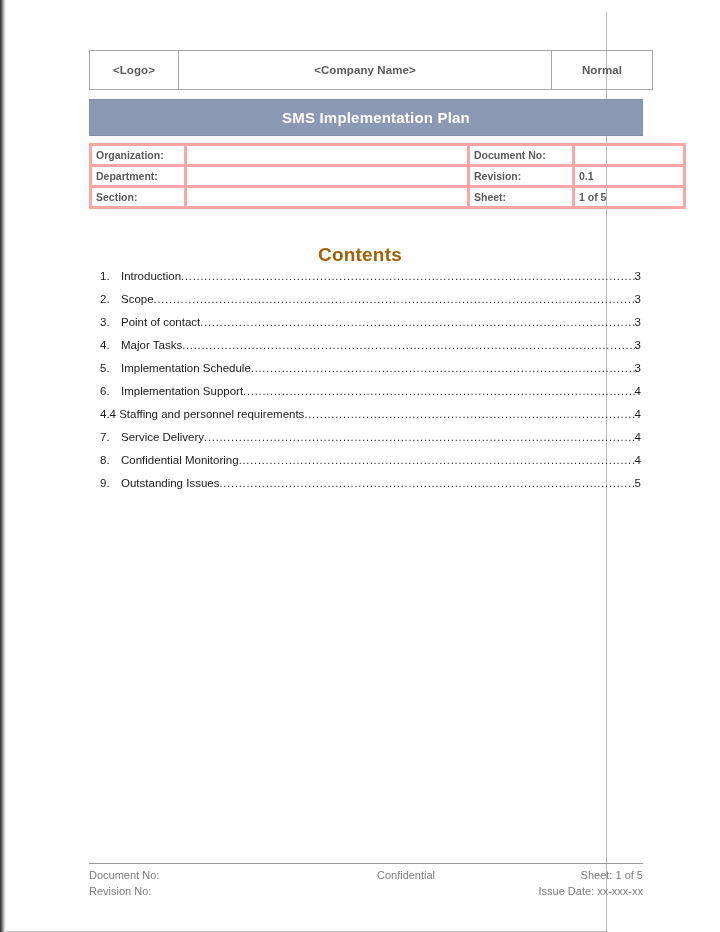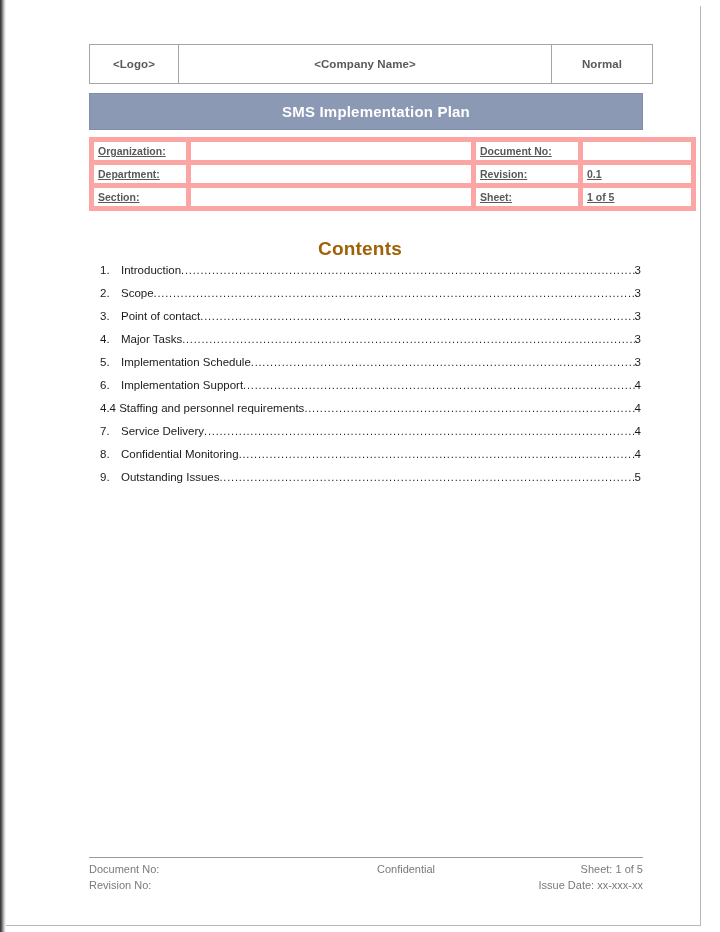"<Logo>" .page-sheet { top: 6px -> 12px; width: 695px -> 601px }
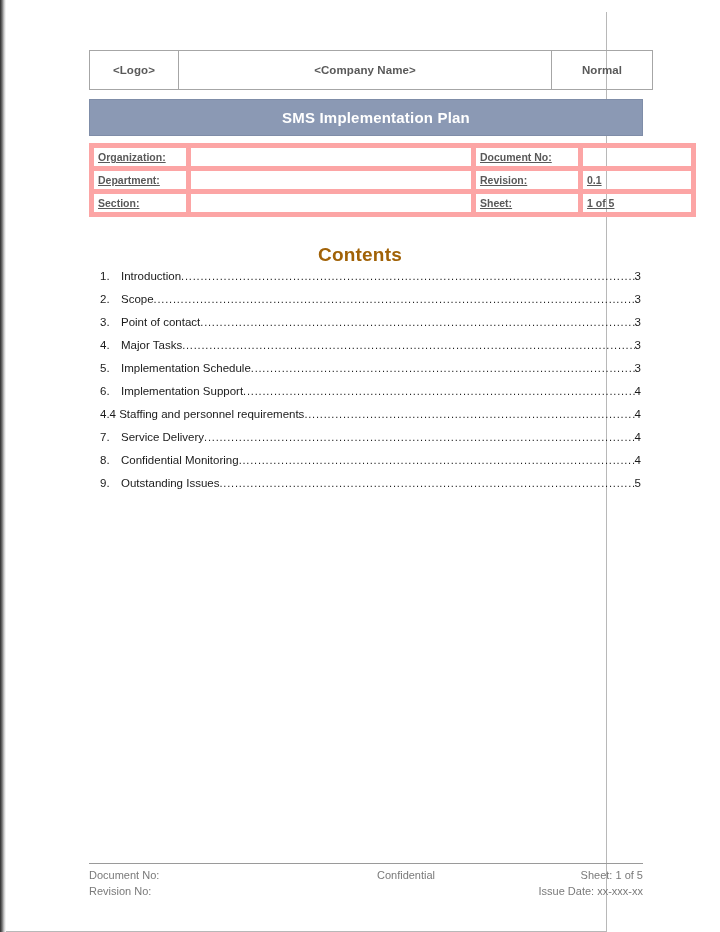"Organization:" .meta-table td { border: 5px solid #fca5a5 -> 3px solid #fca5a5; text-decoration: underline -> none }
